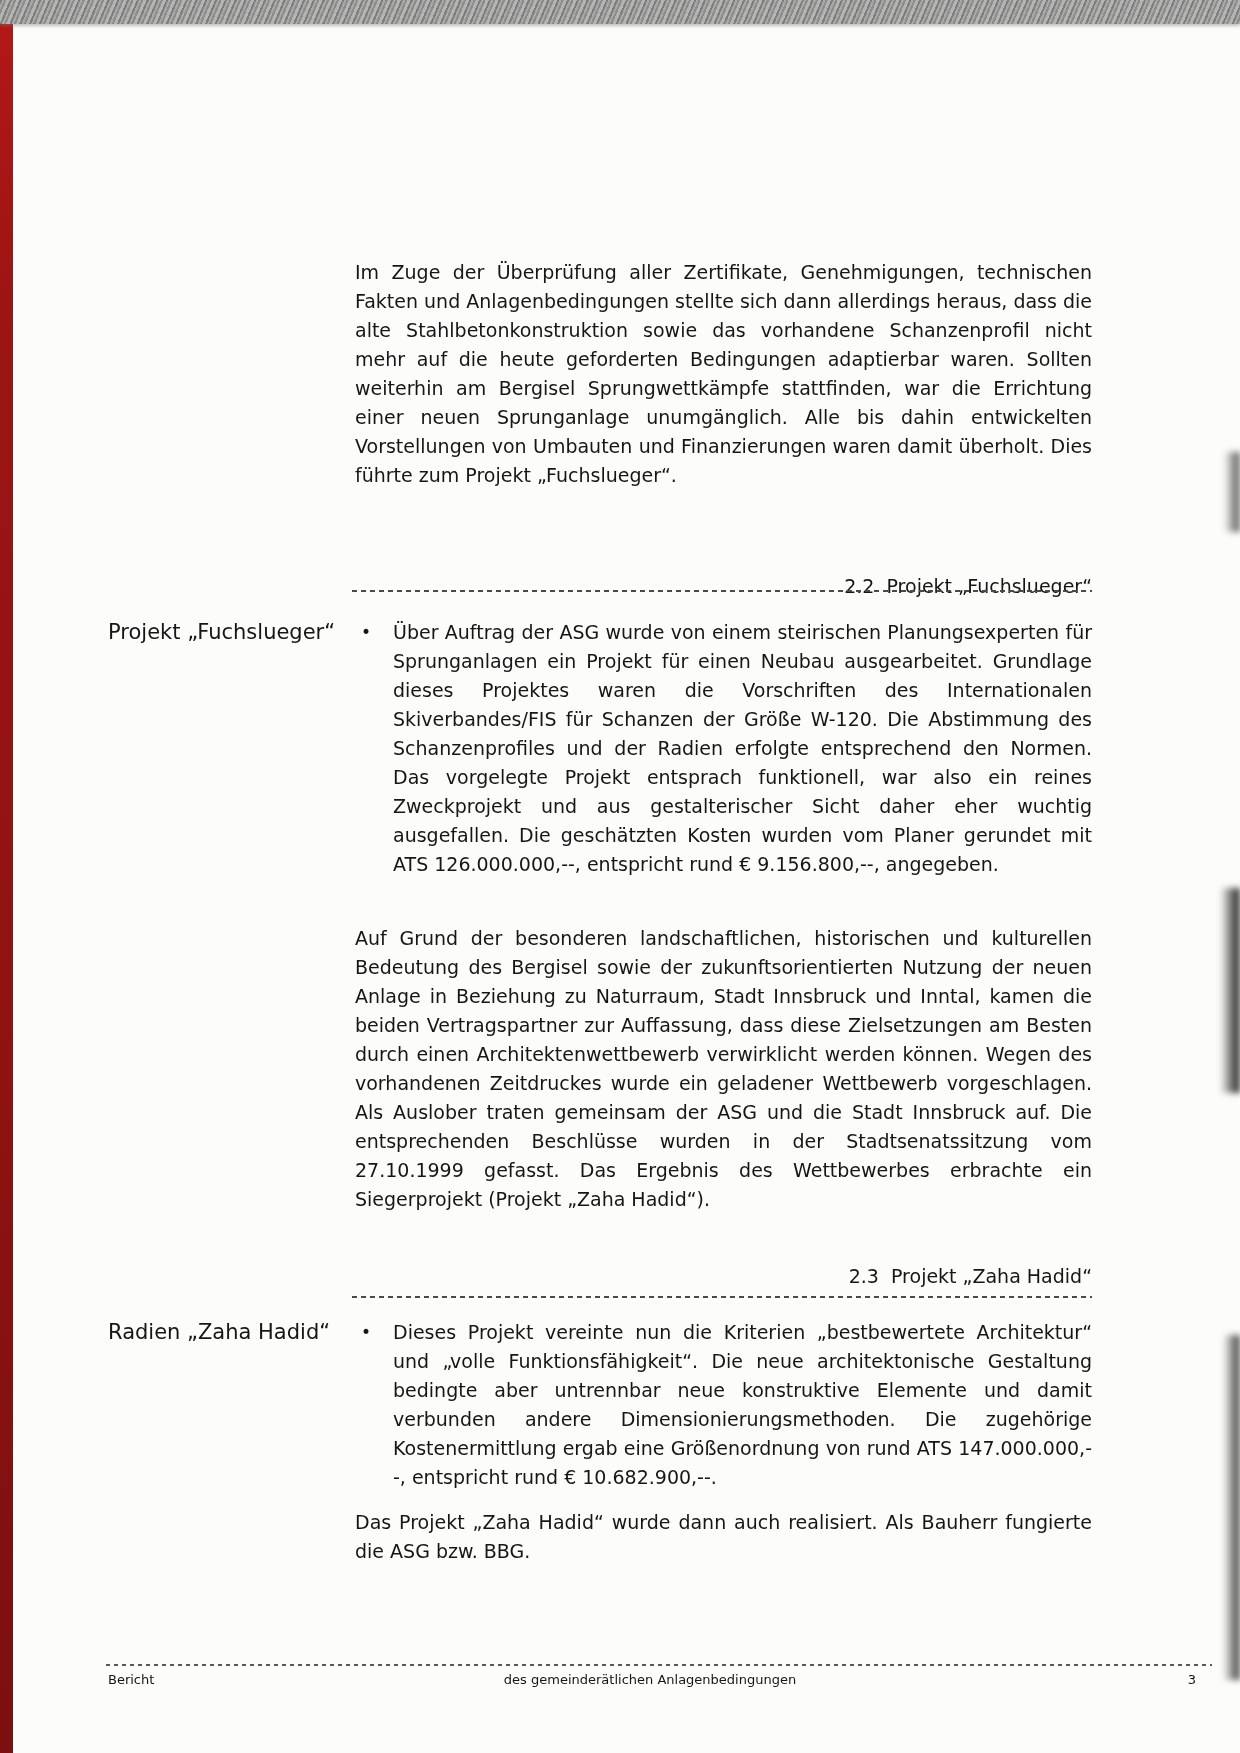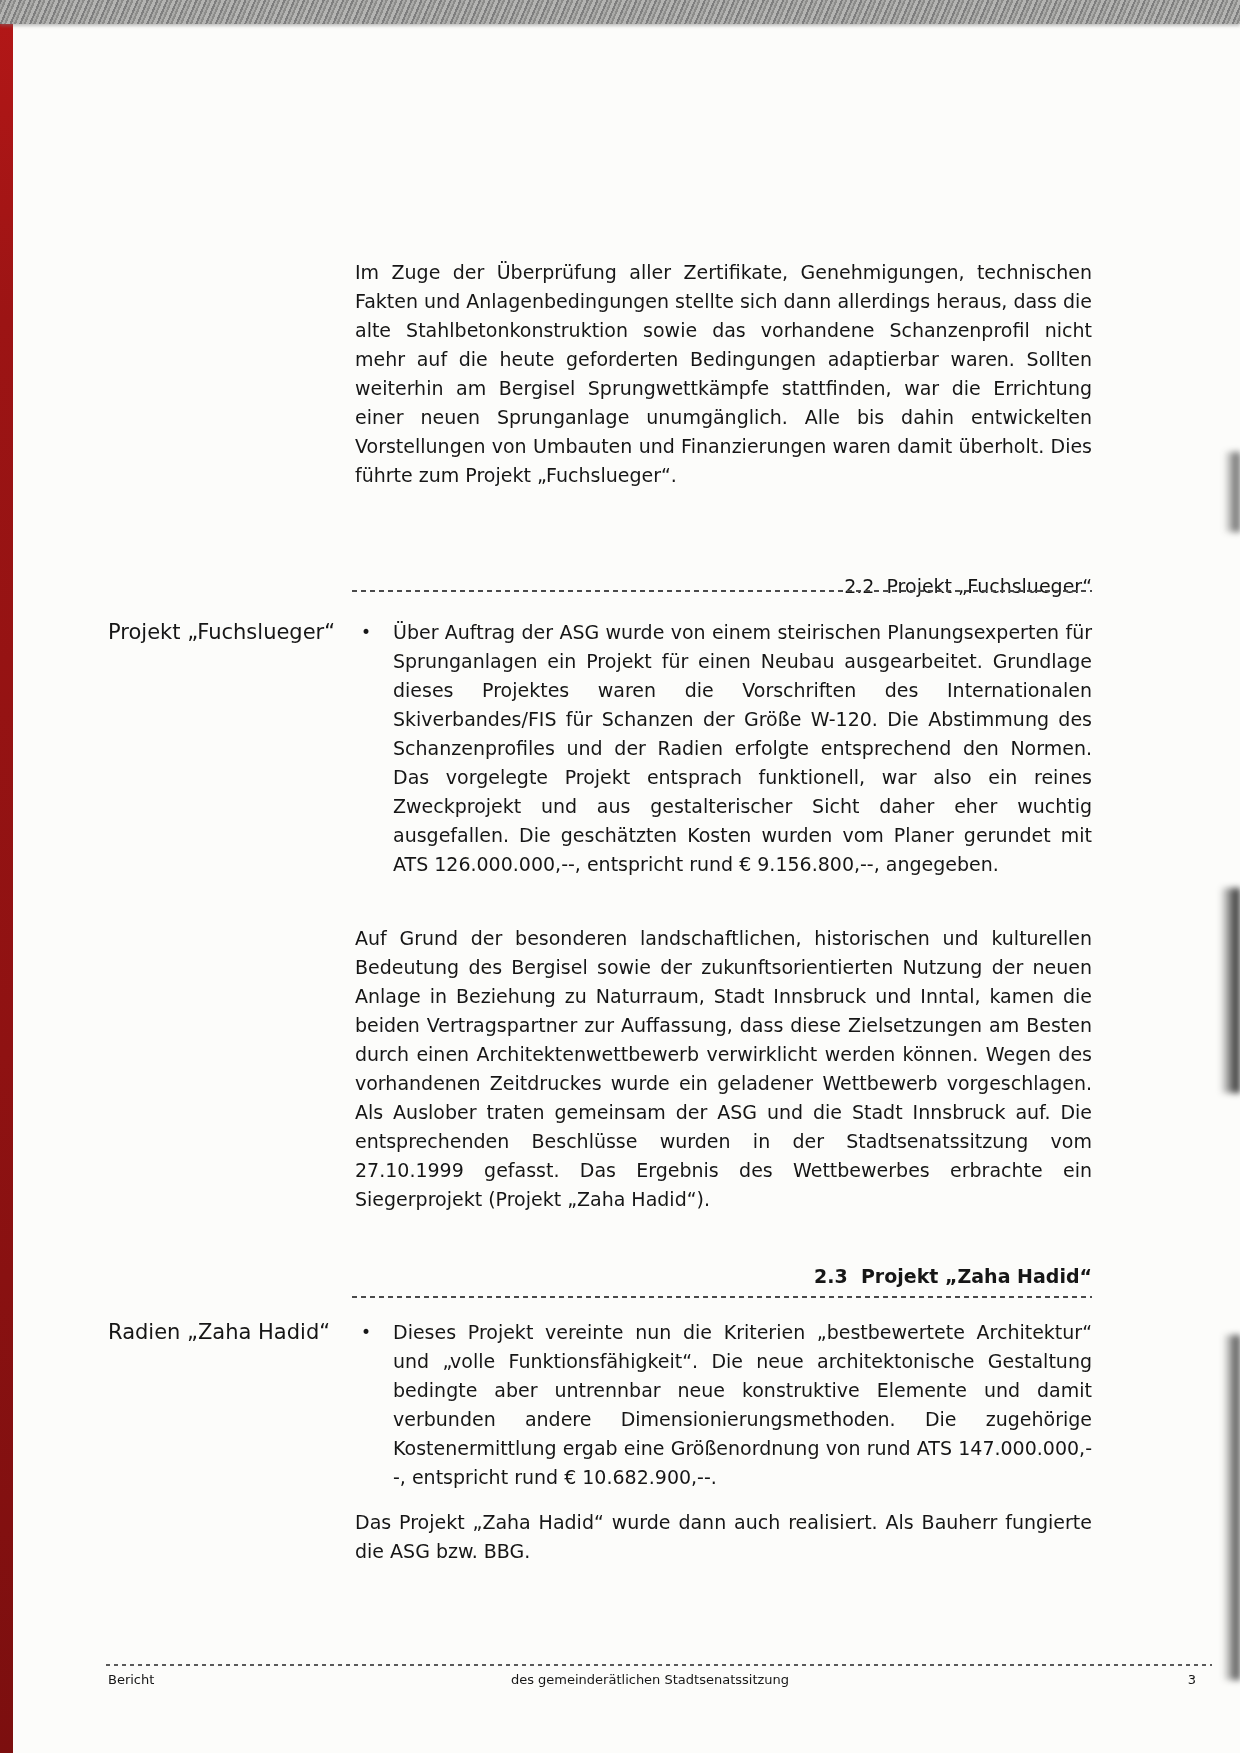"2.3 Projekt „Zaha Hadid“" div.block { font-weight: bold -> none }
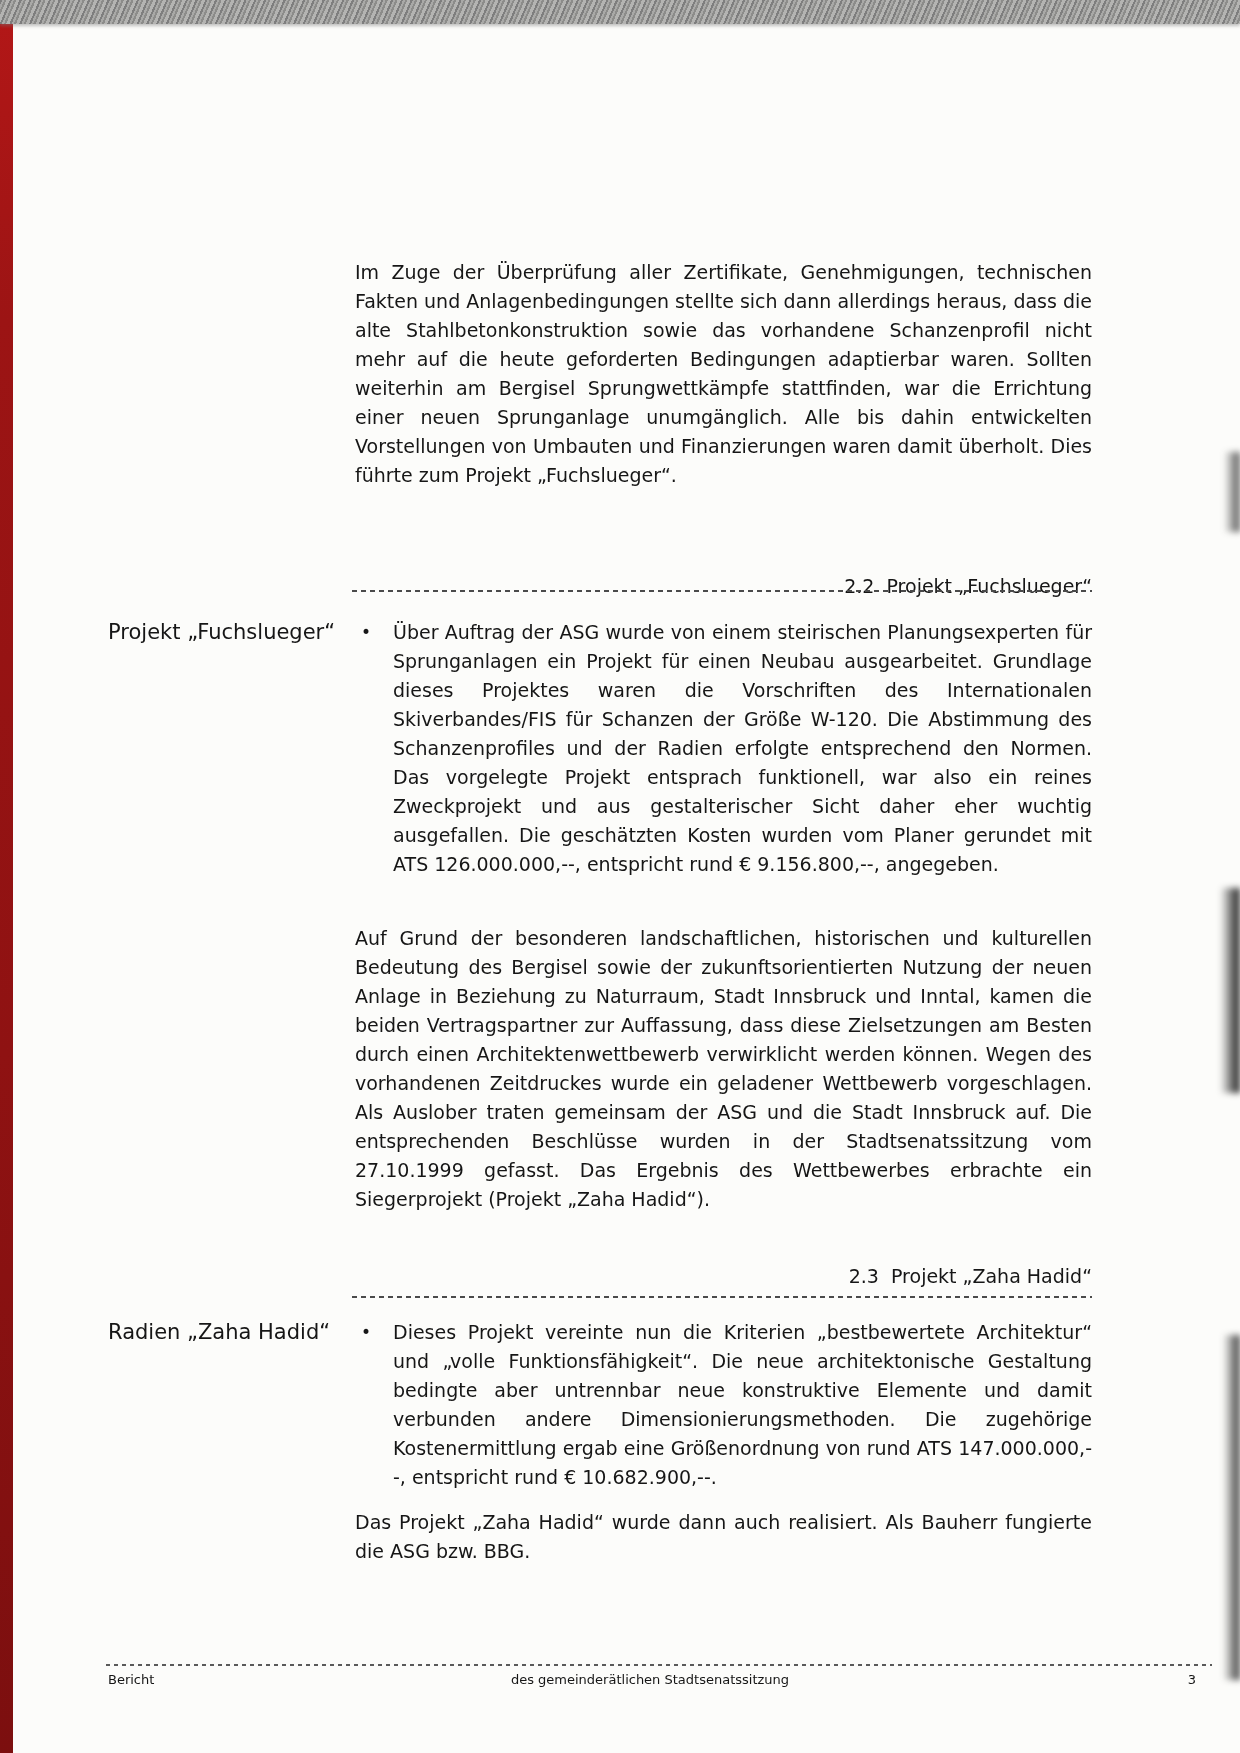"des gemeinderätlichen Stadtsenatssitzung" div.footer-text { text: Stadtsenatssitzung -> Anlagenbedingungen }
